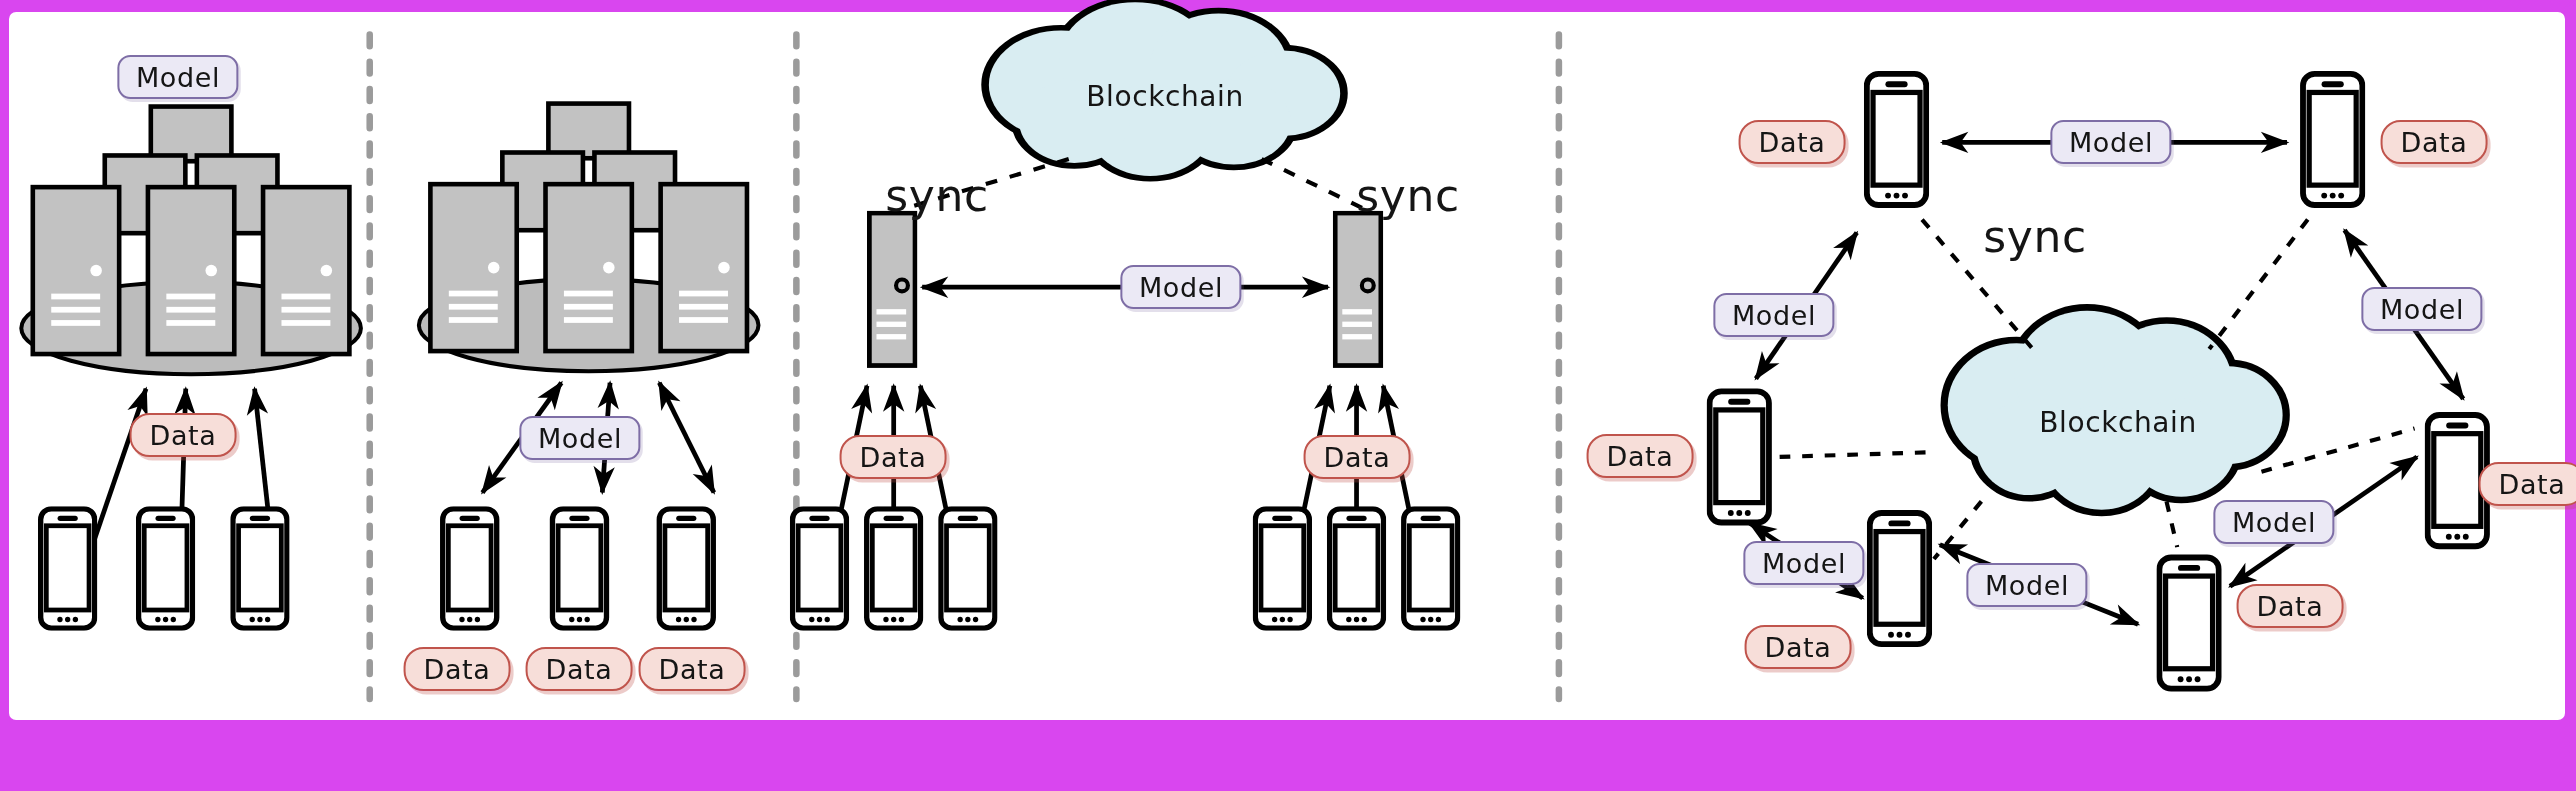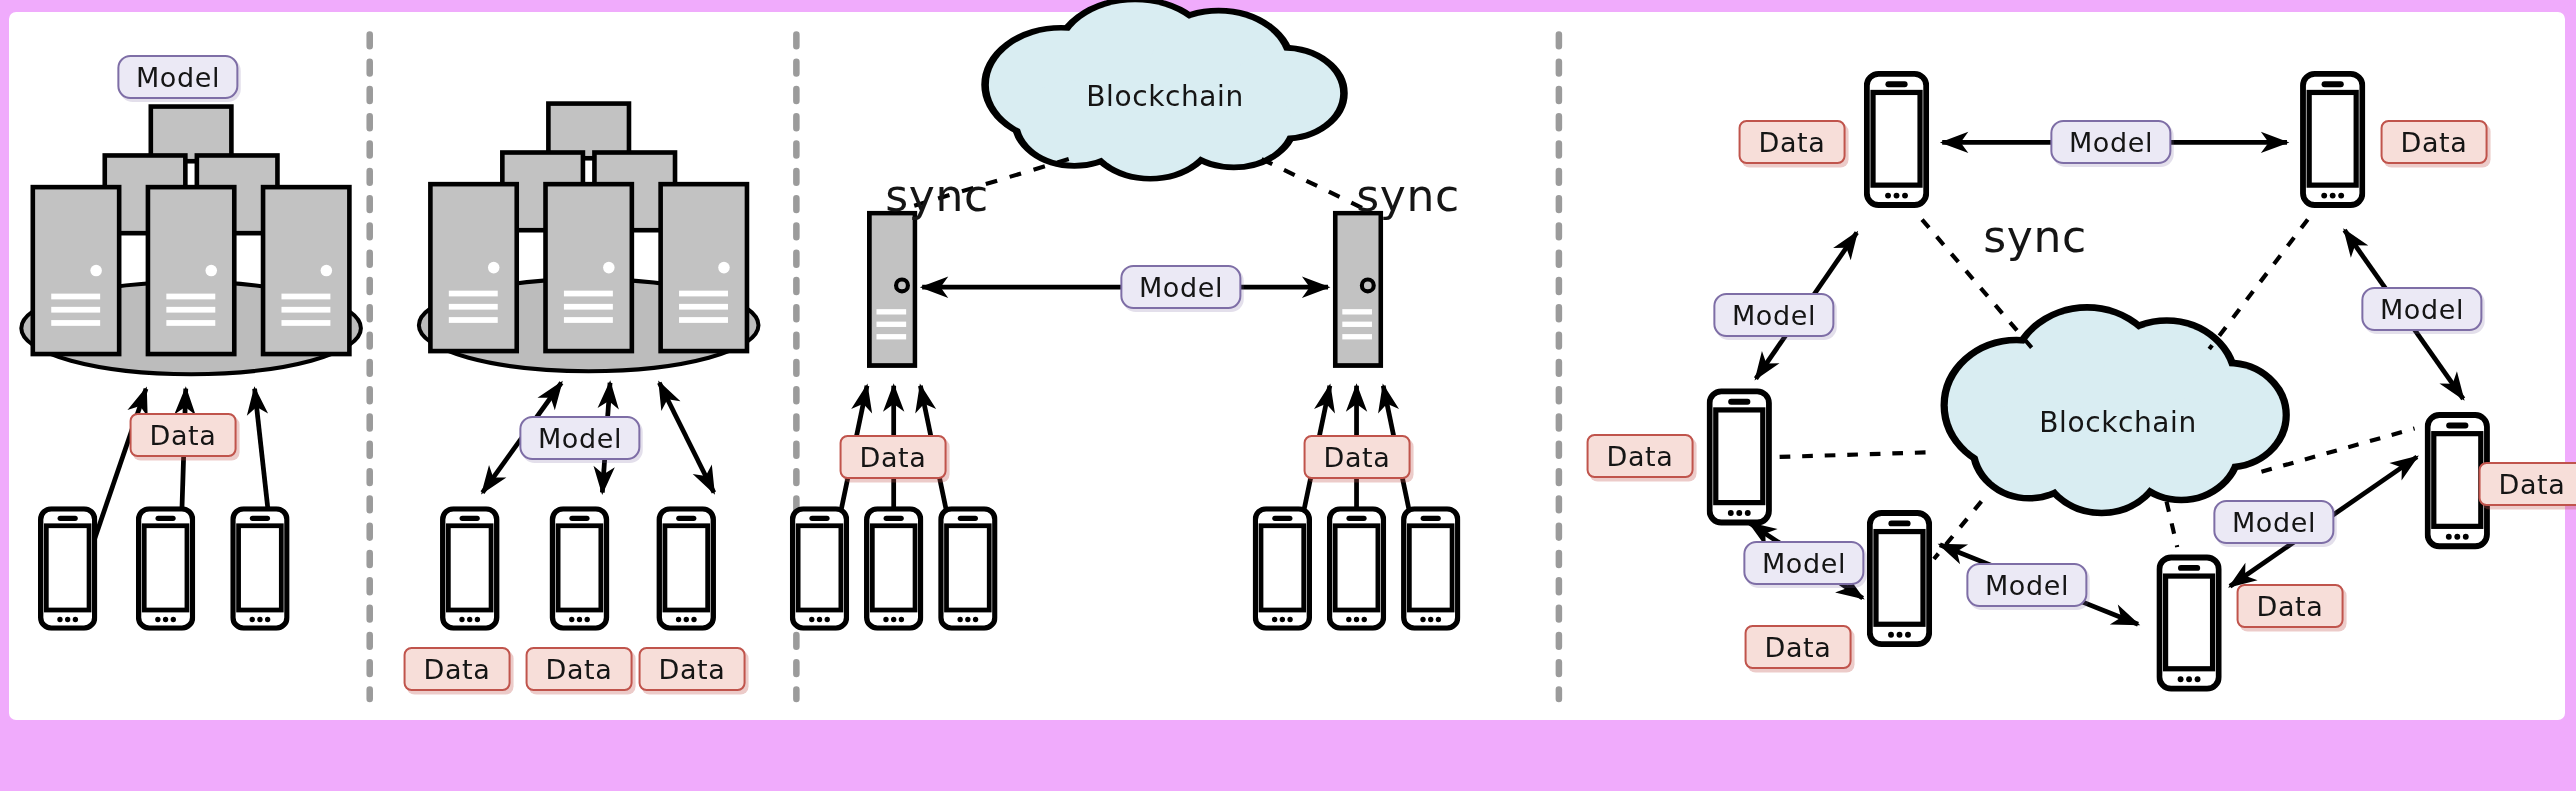"Model" #stage { background: #f0abfc -> #d946ef }
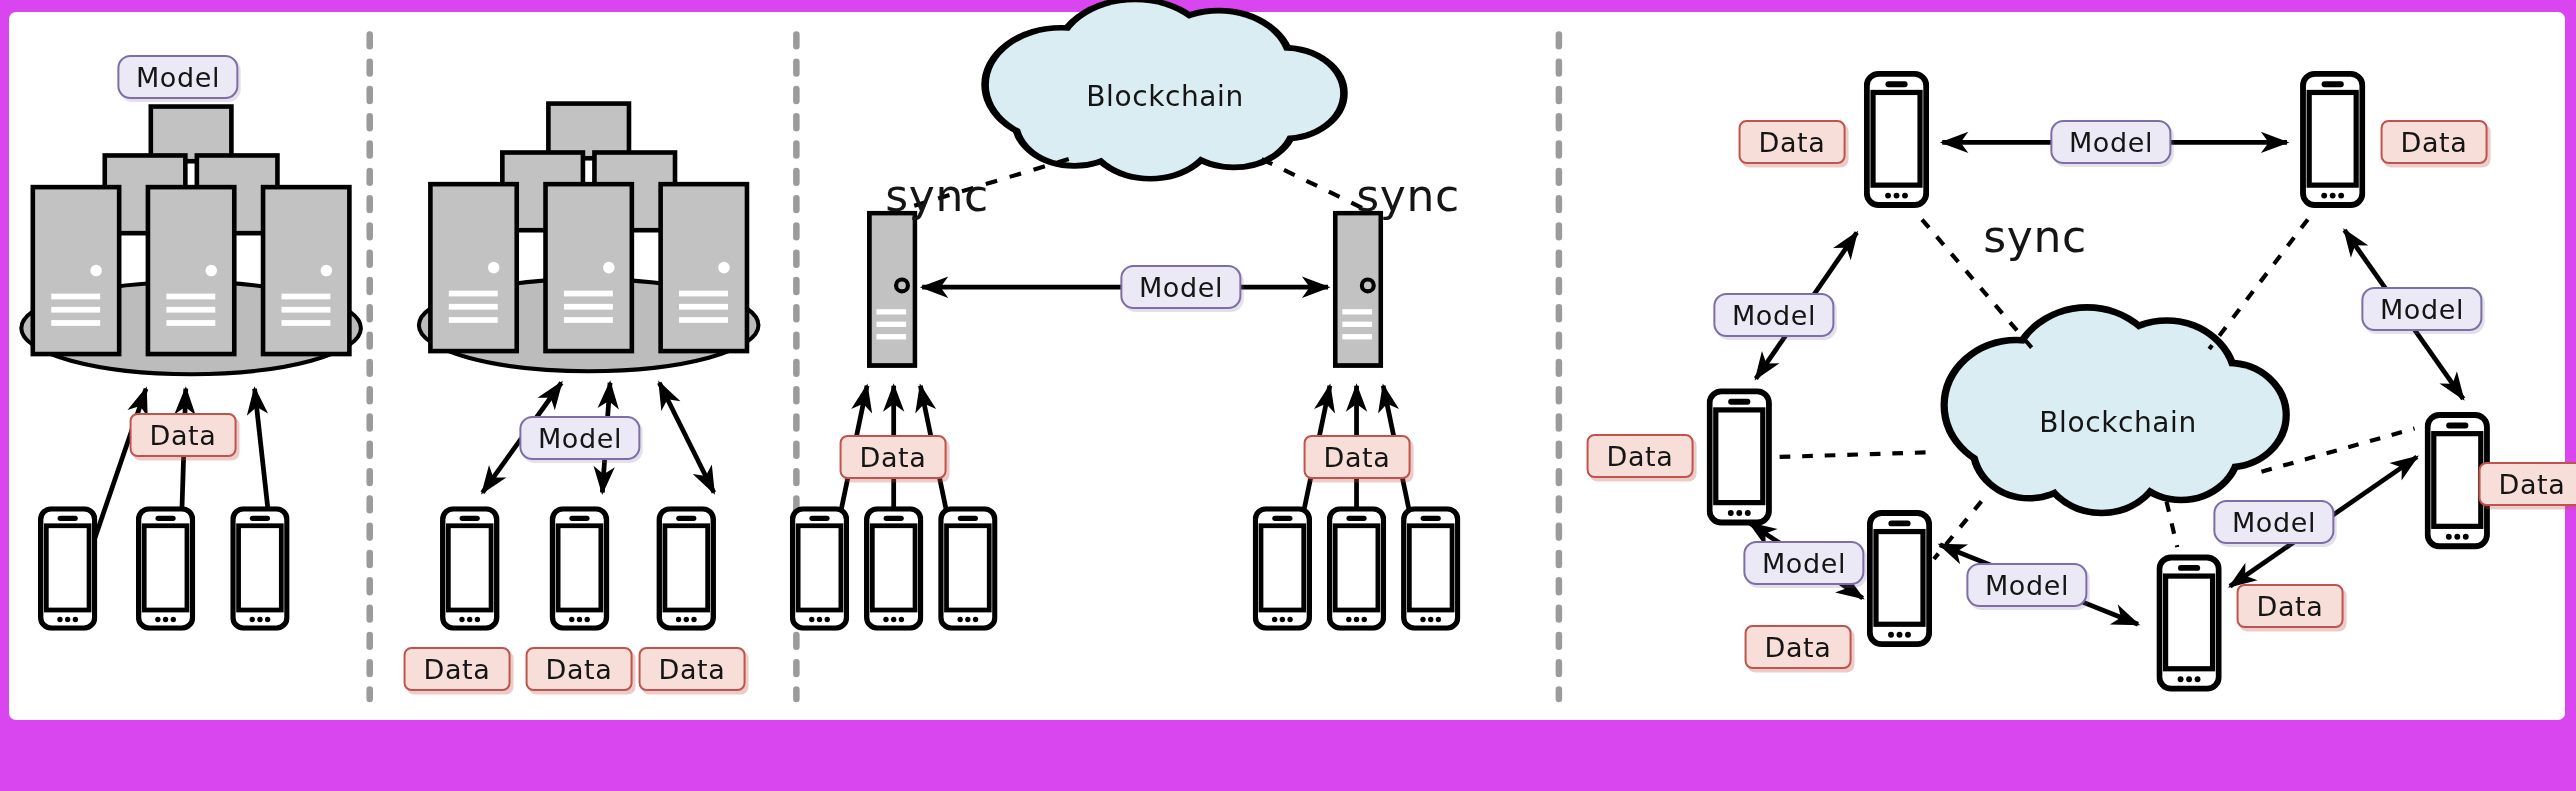"Data" .label.data { border-radius: 8px -> 20px }
